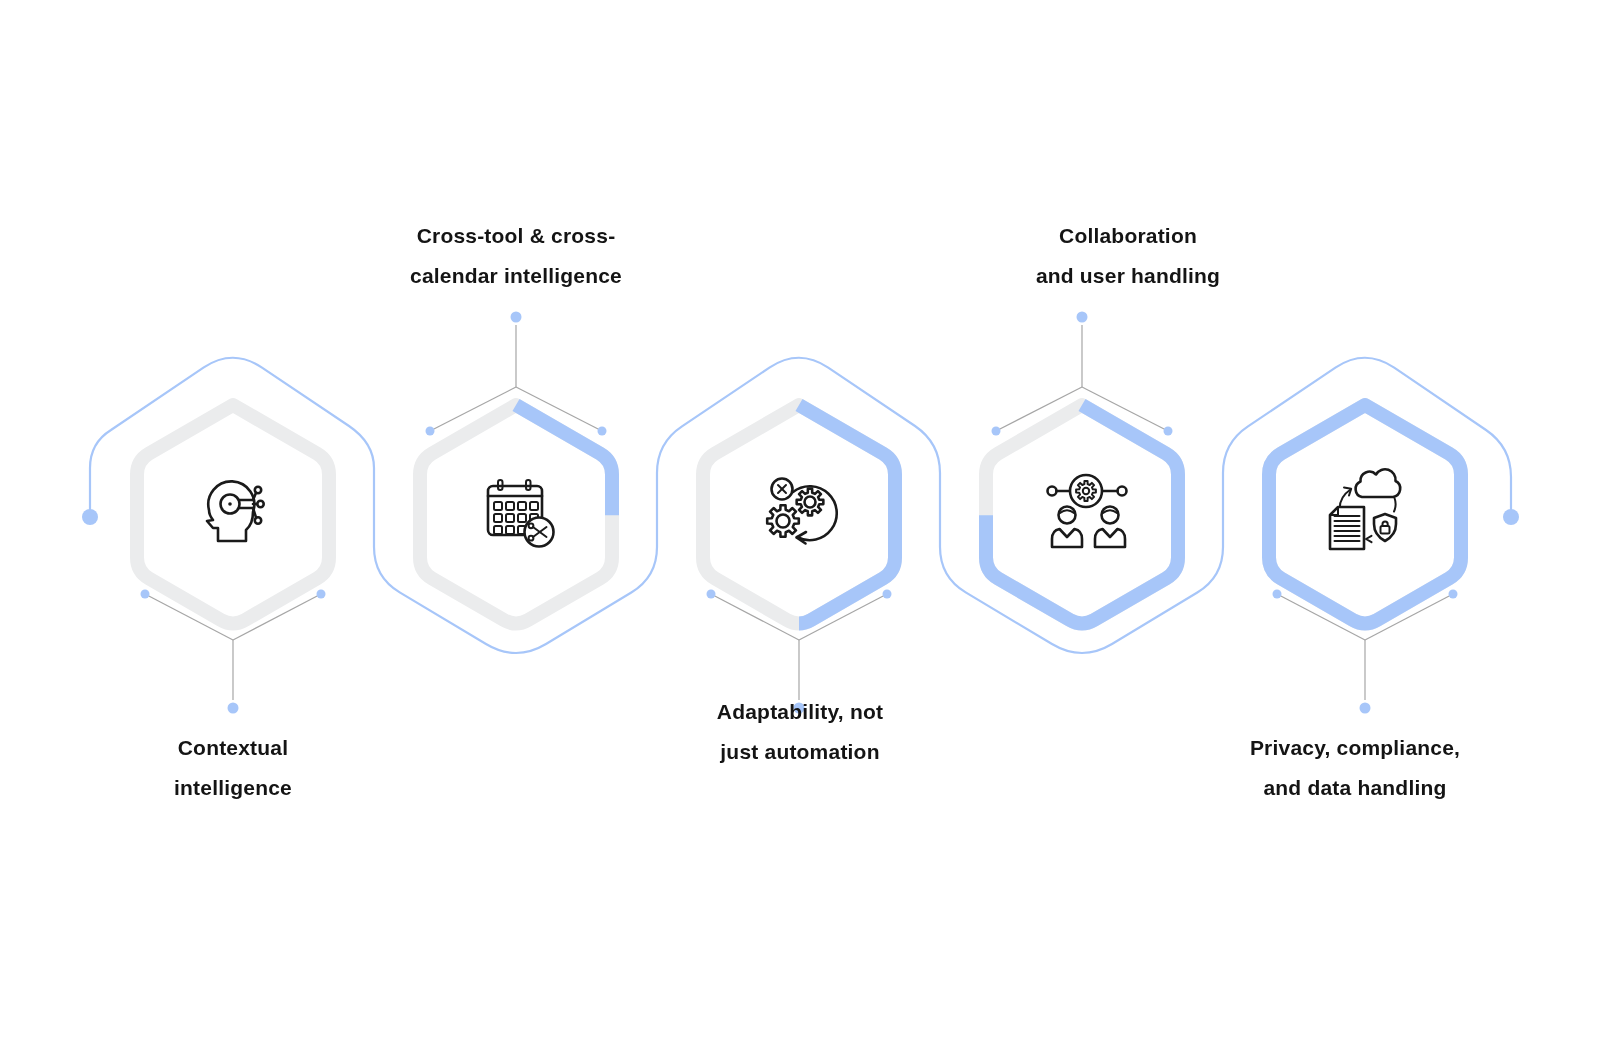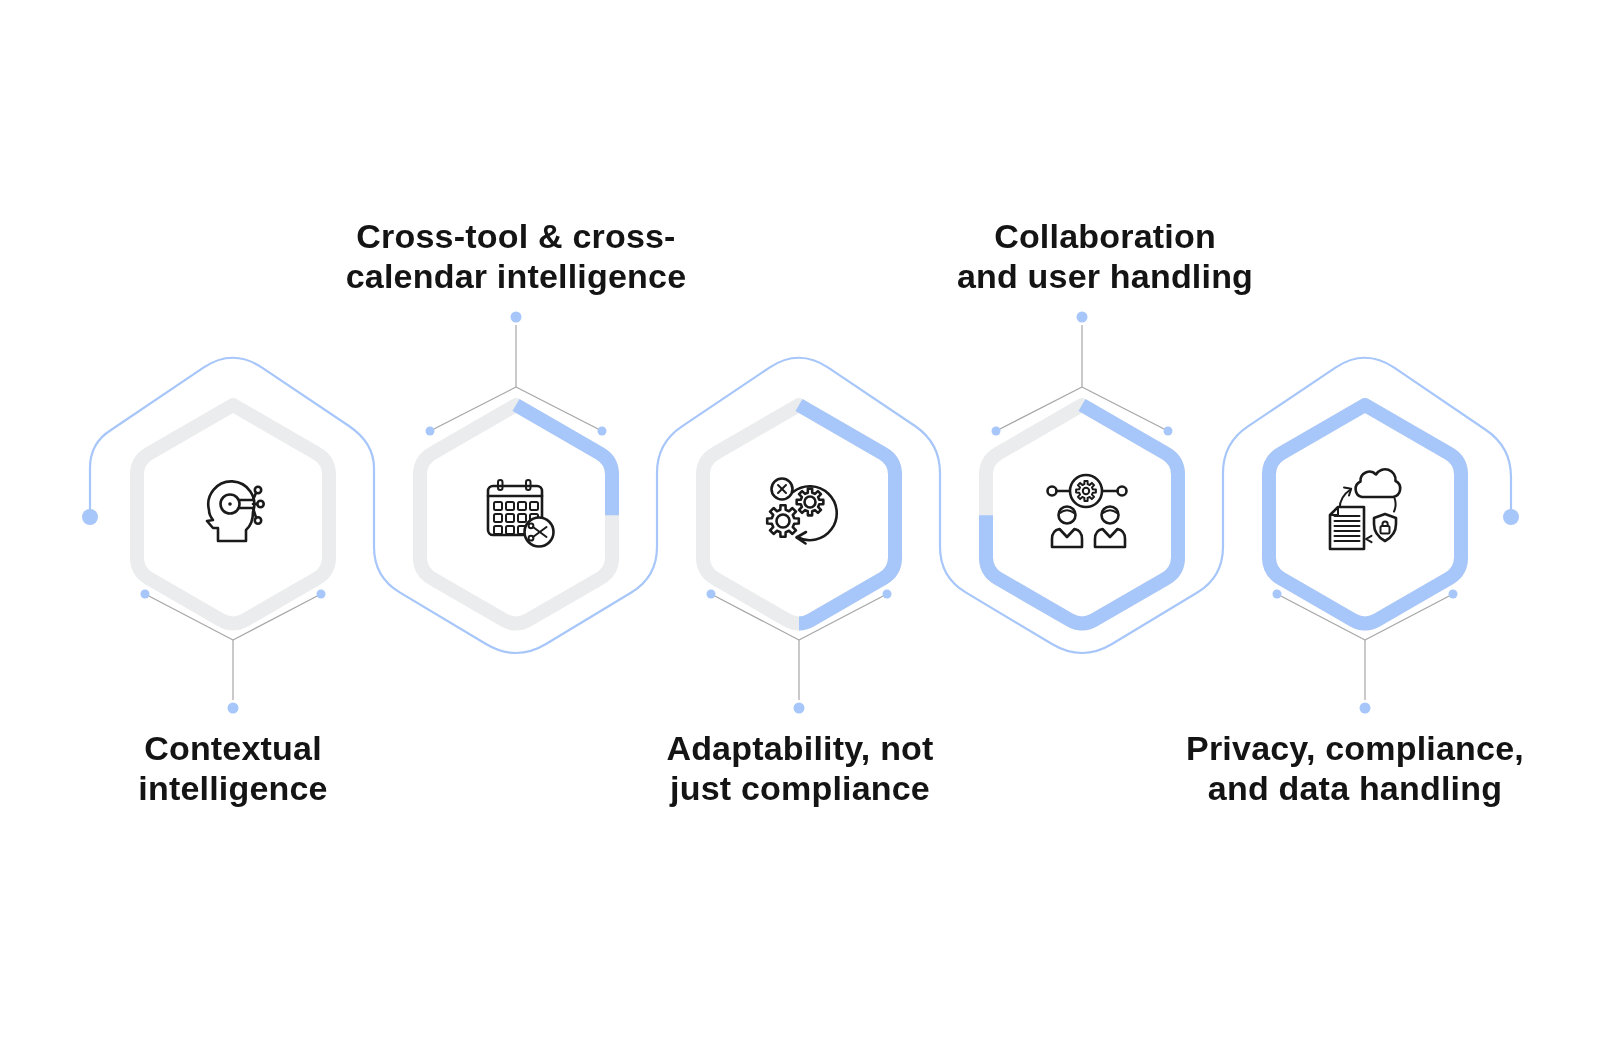"Cross-tool & cross-" .label { font-size: 34px -> 21px }
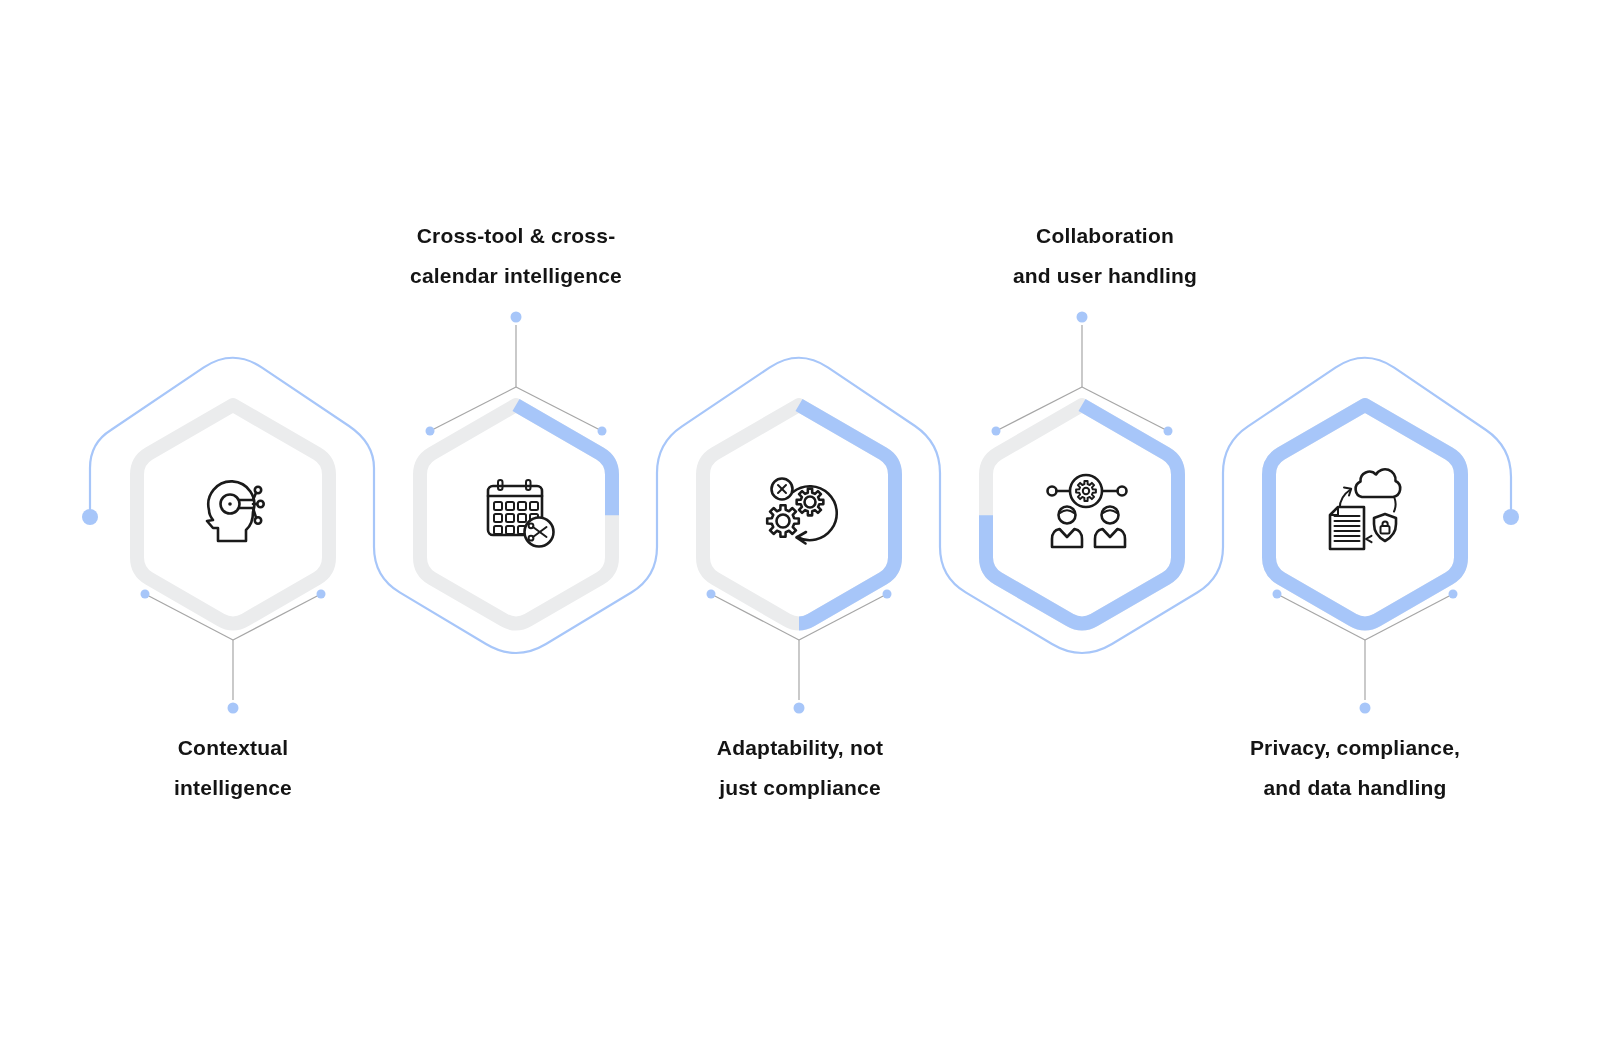"Collaboration" div.label { left: 805px -> 828px }
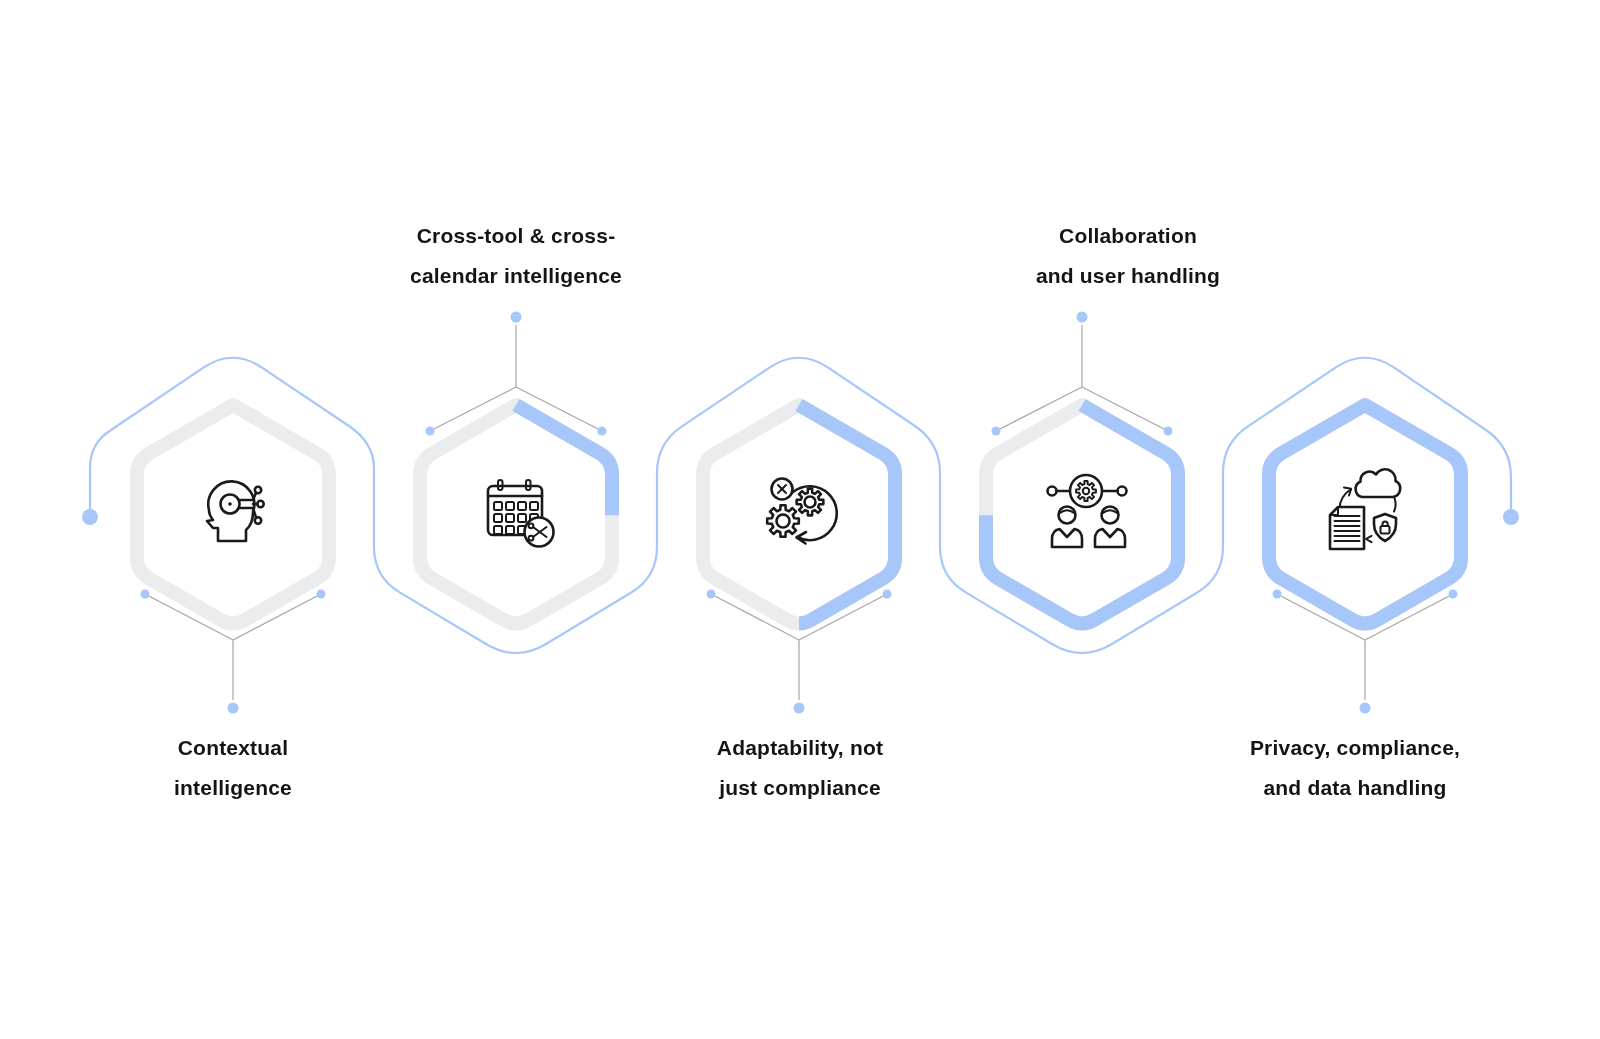"Adaptability, not" div.label { top: 728px -> 692px }
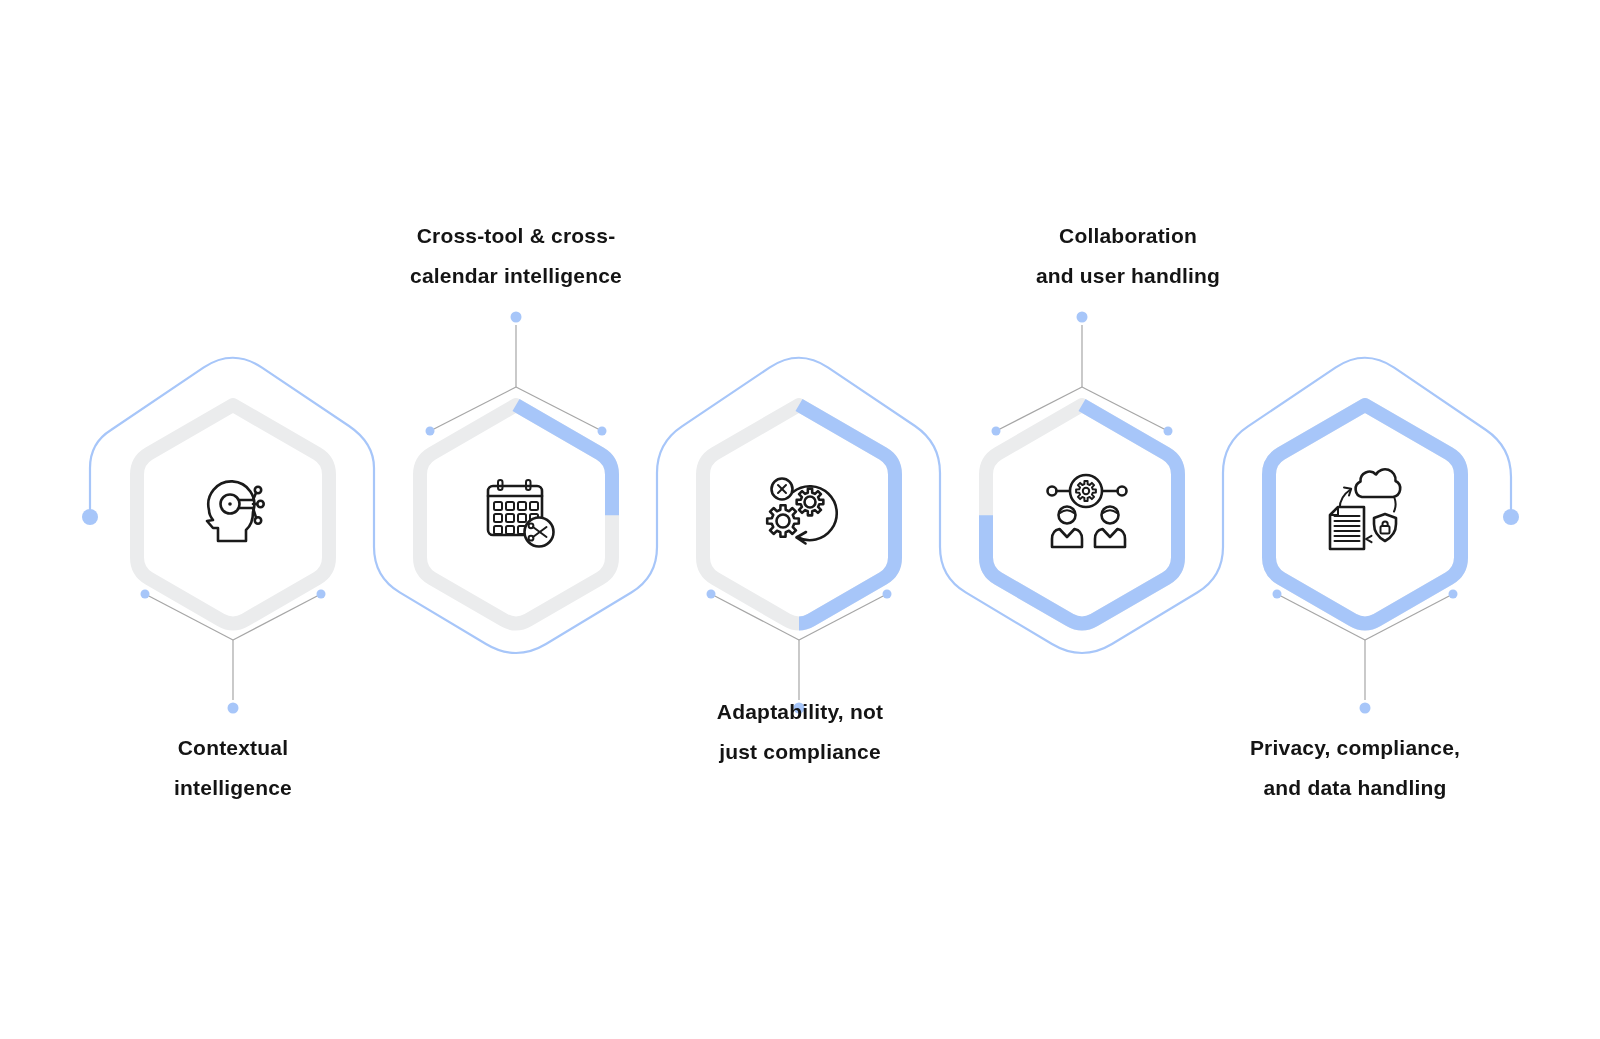"just compliance" div { text: compliance -> automation }
